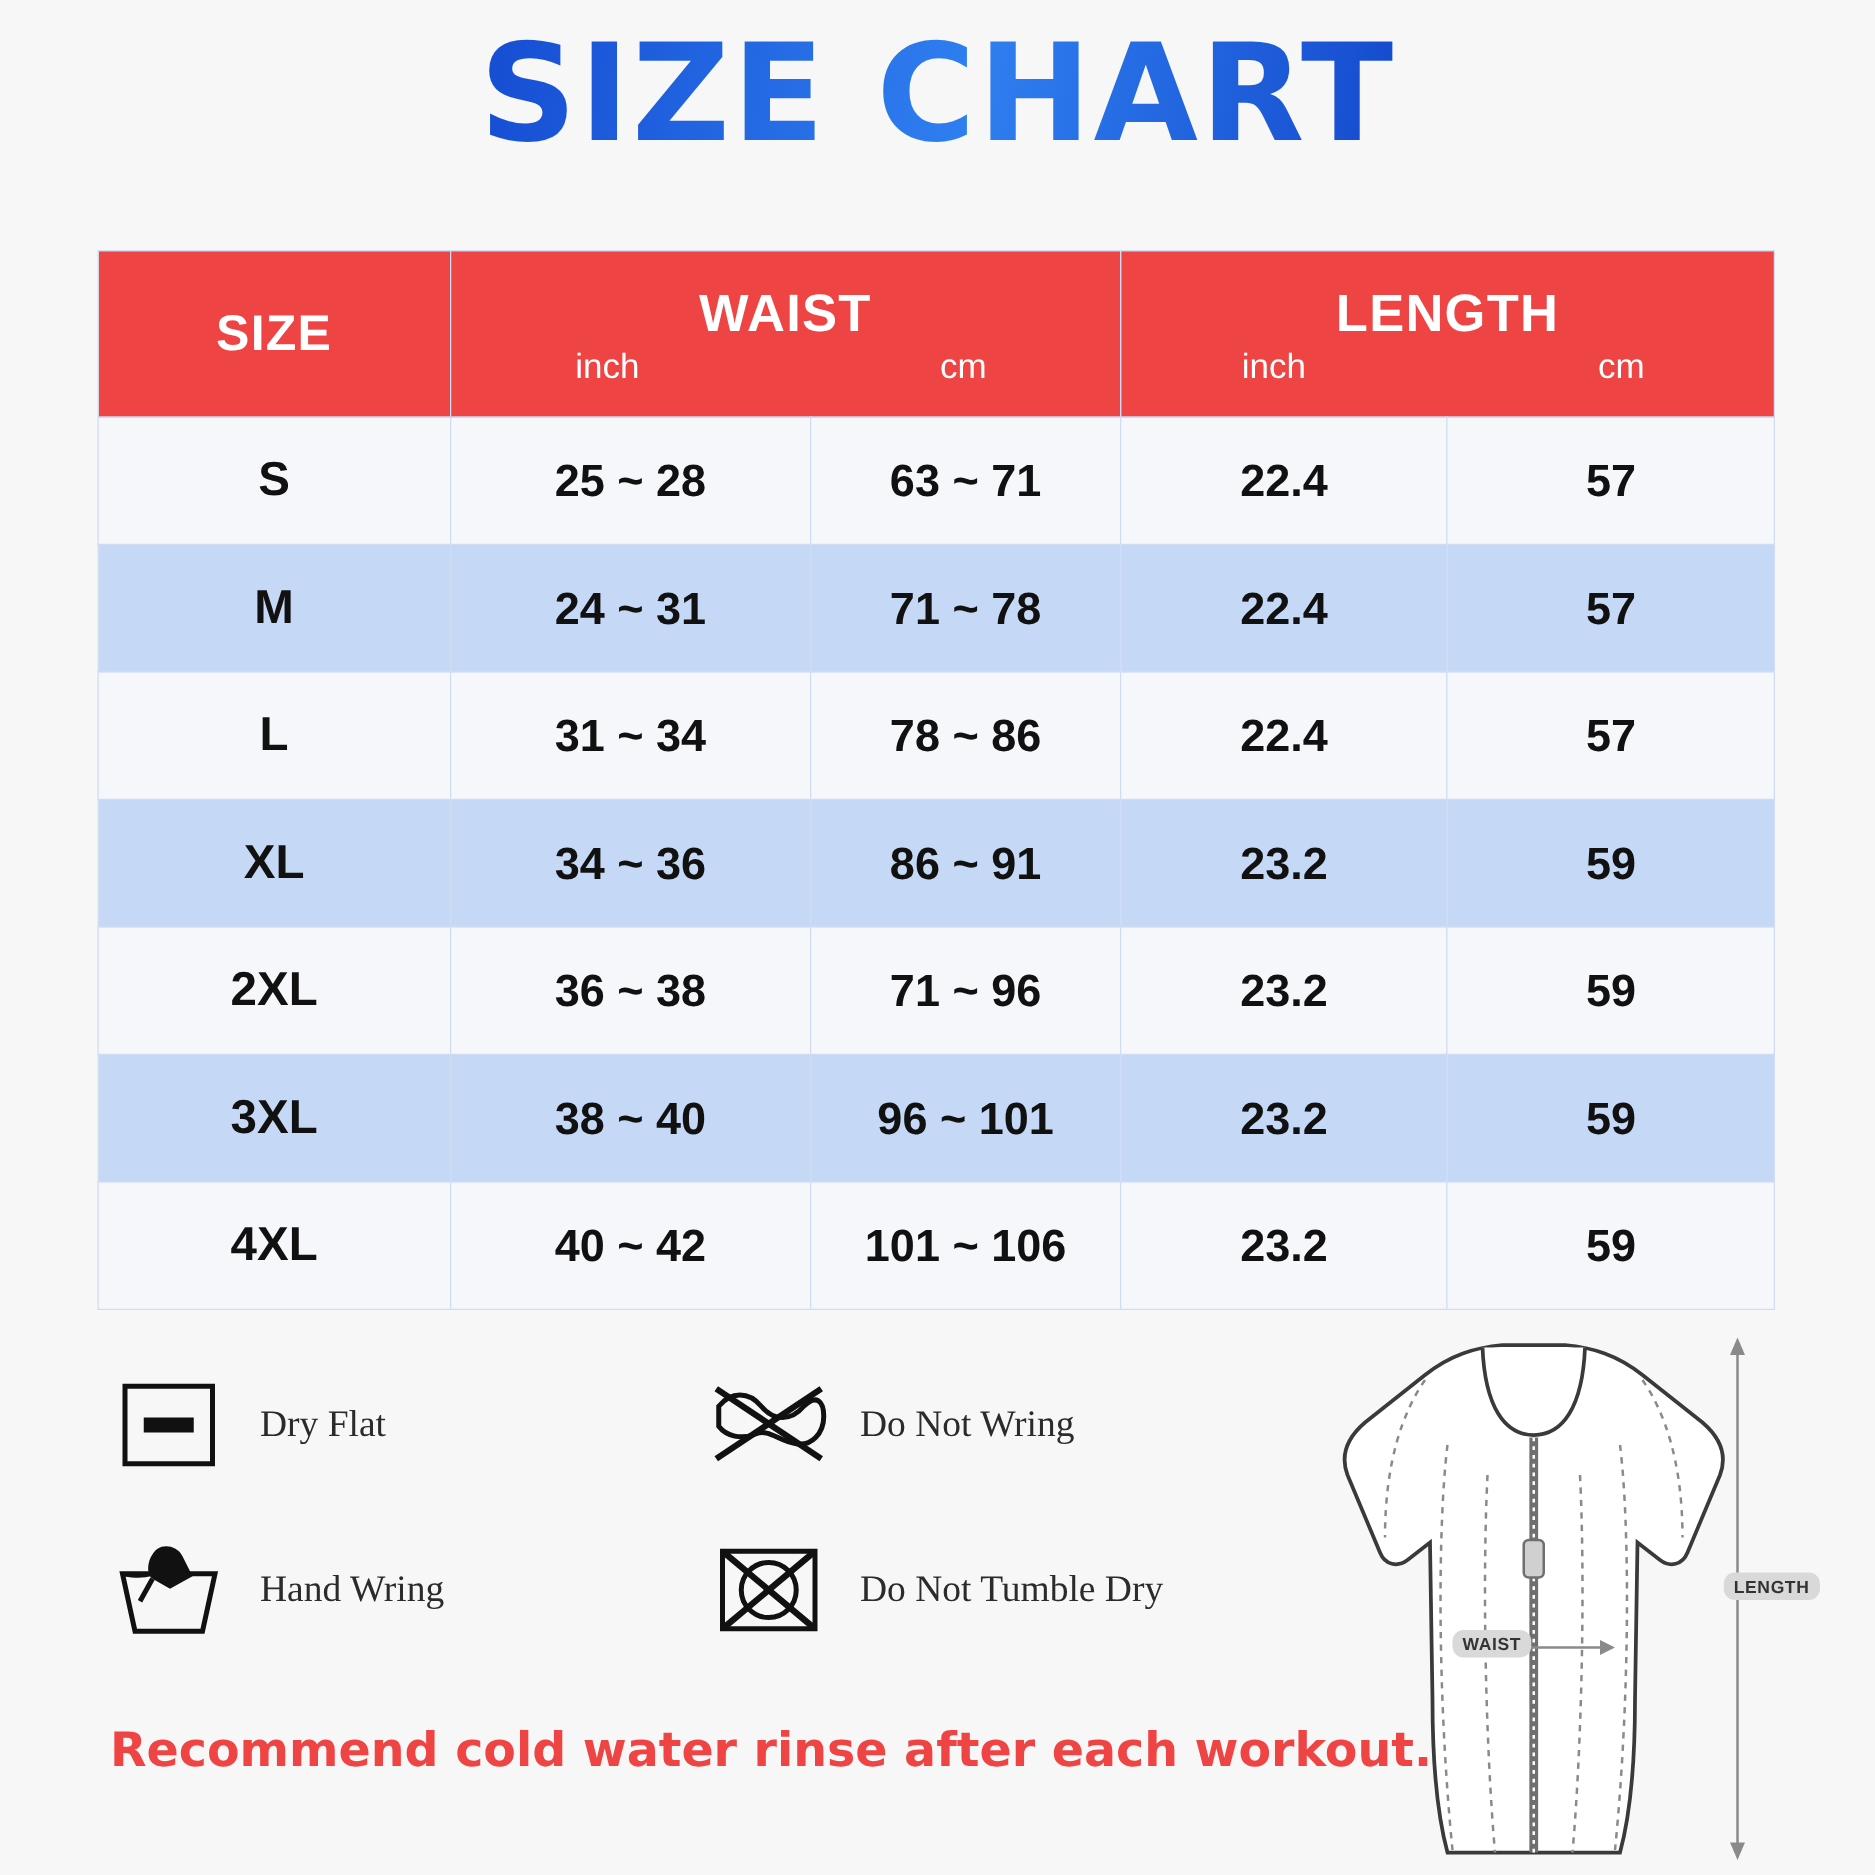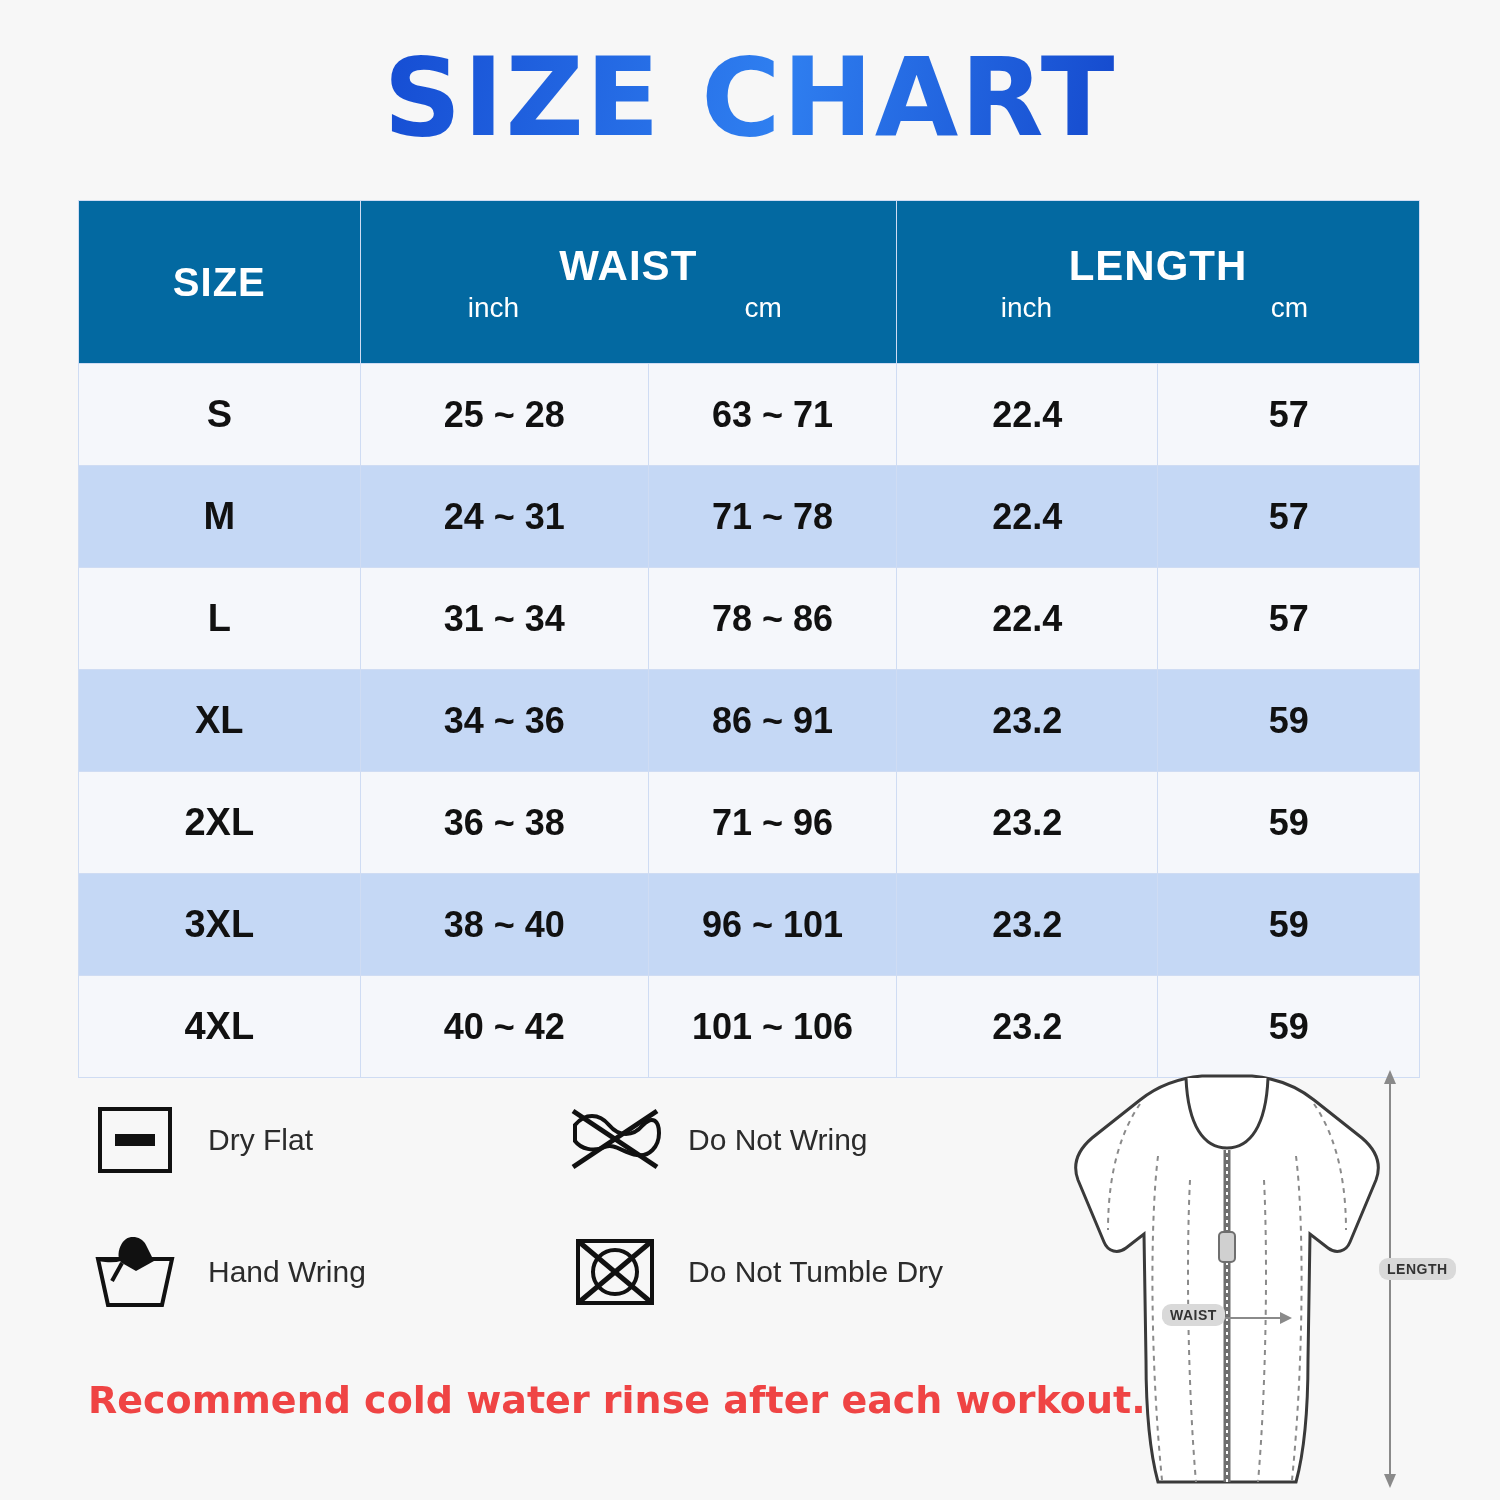"SIZE CHART" .title { padding-top: 30px -> 8px }
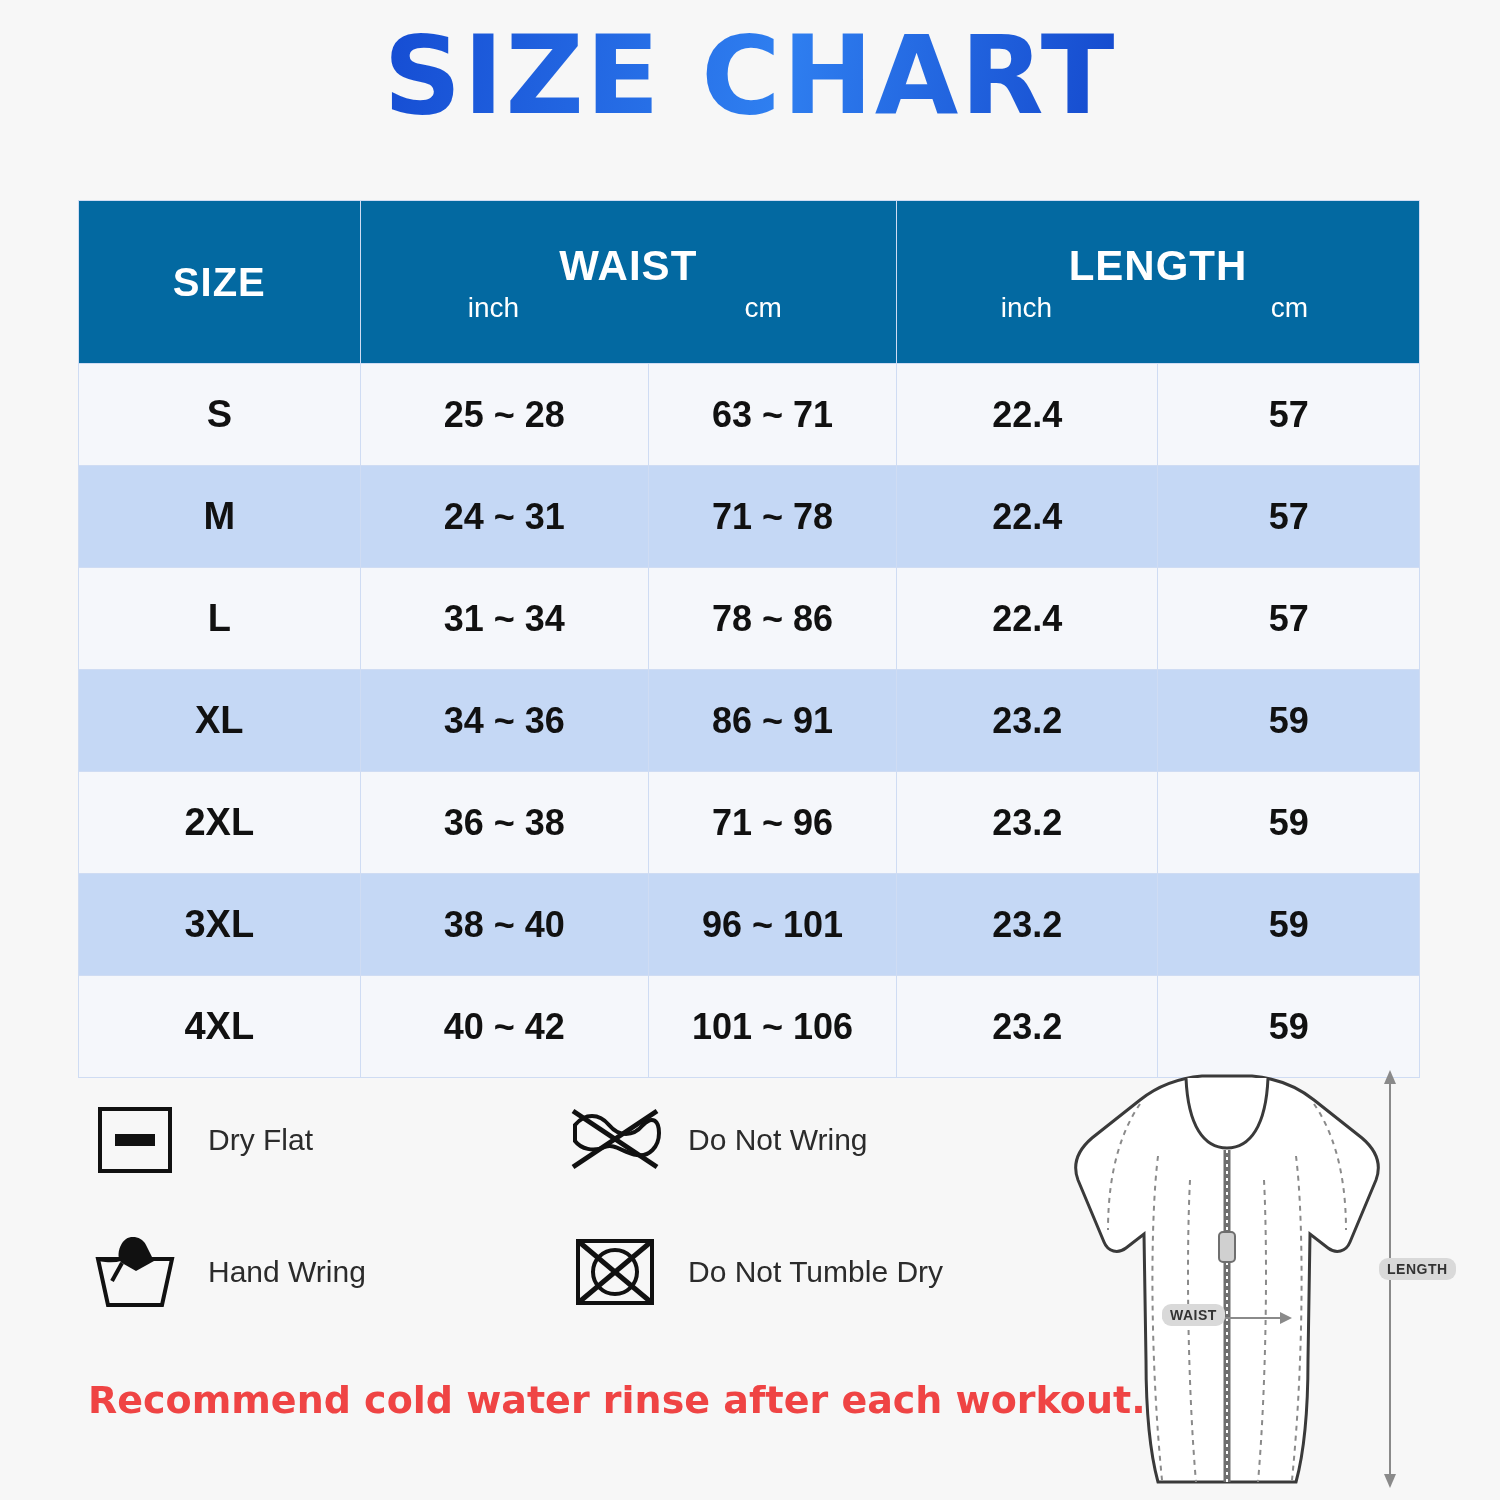"SIZE" thead th { background: #0369a1 -> #ef4444; padding: 15px -> 0 }
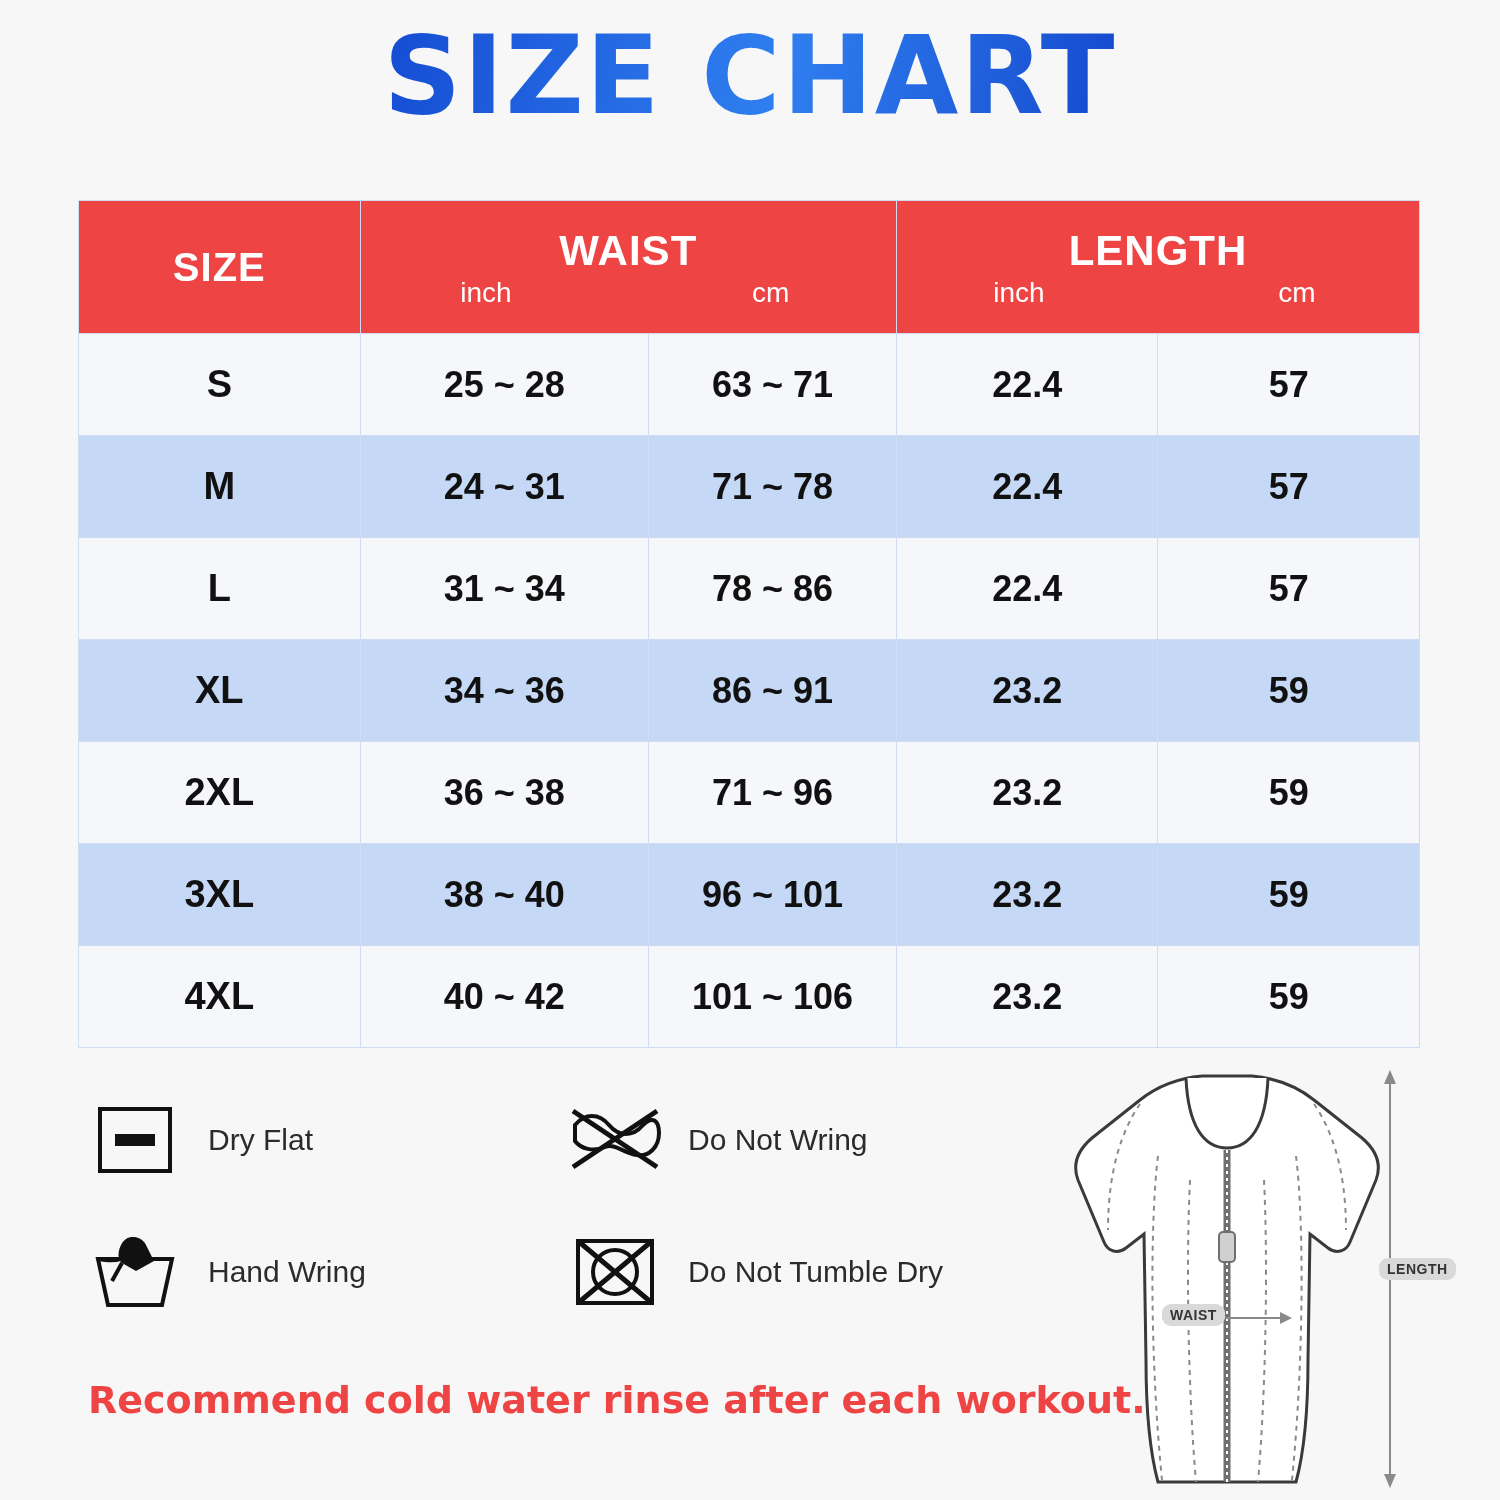"Dry Flat" .care-item { font-family: none -> Liberation Serif, serif }
